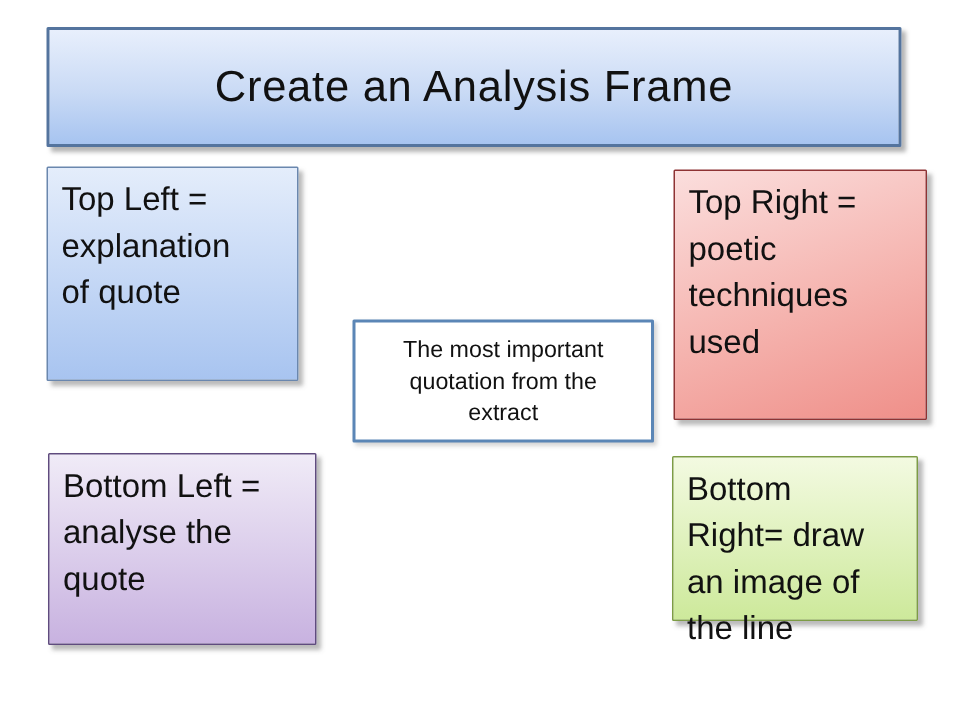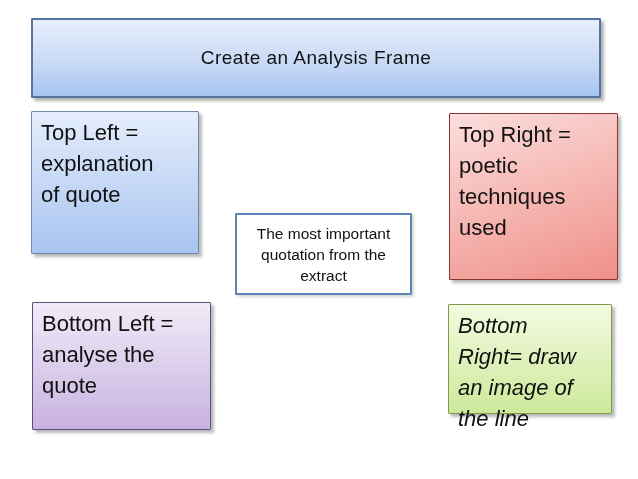"Create an Analysis Frame" .title-text { font-size: 19px -> 29px }
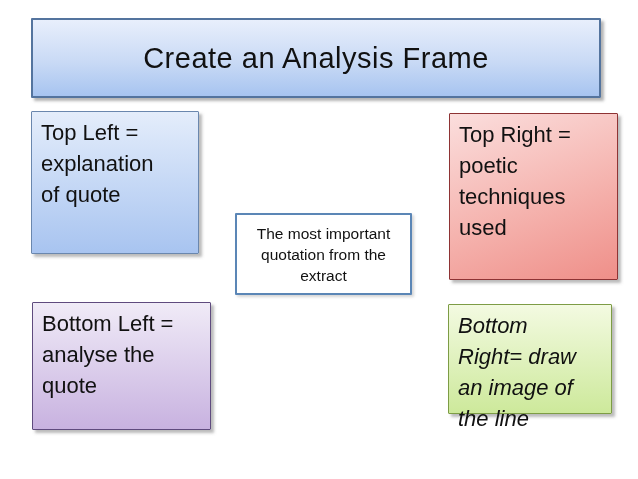"The most important" .center-box { width: 177px -> 201px }
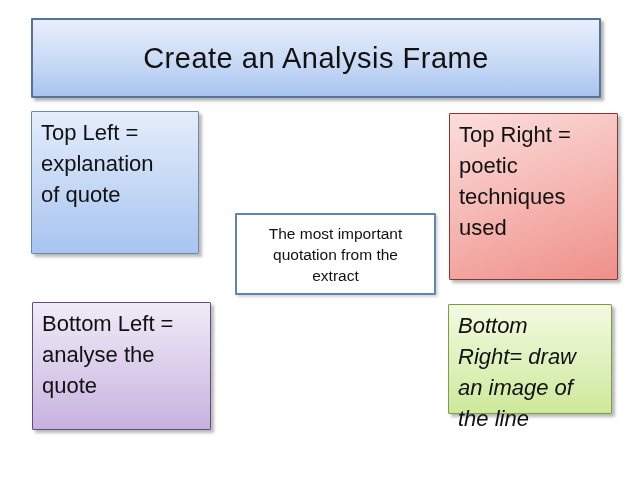"Bottom" .q-bottom-right { font-style: italic -> none }
